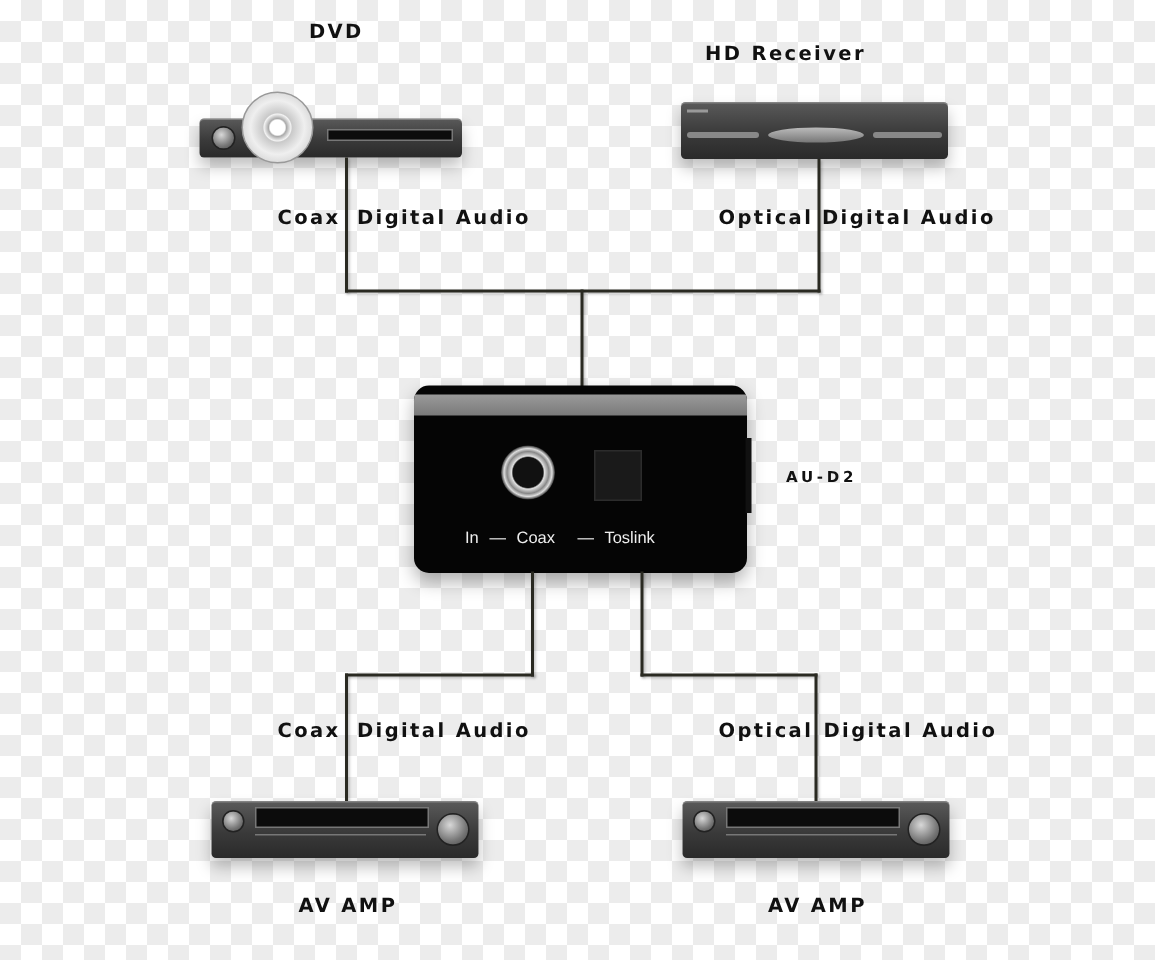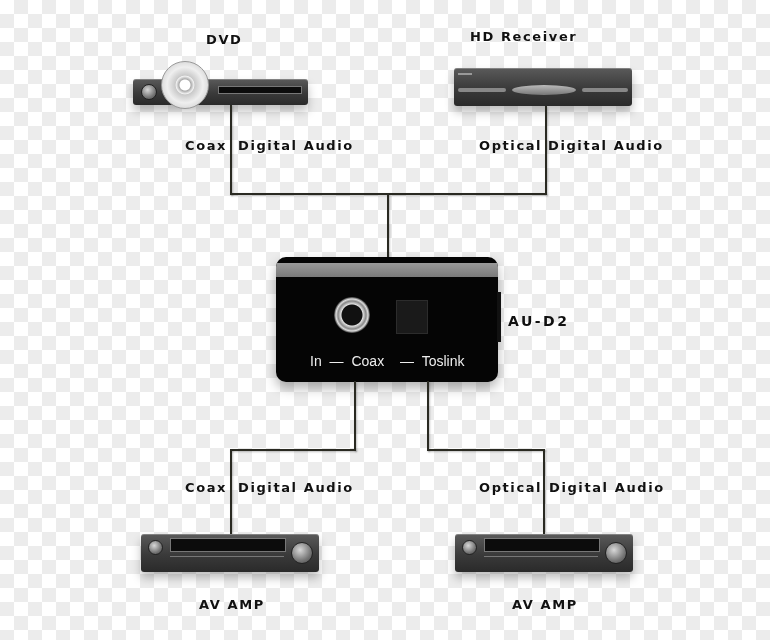"DVD" div.label { top: 32px -> 14px }
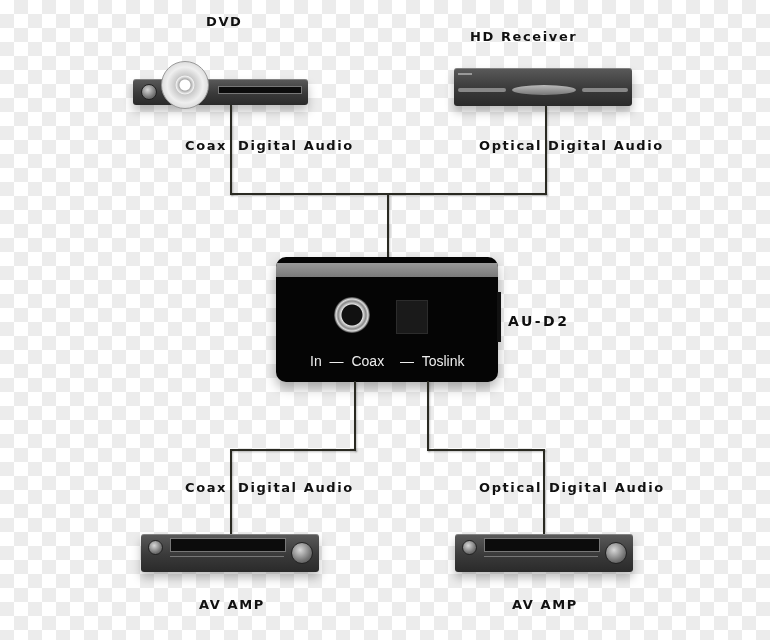"AU-D2" div.label { font-size: 14px -> 10px; left: 508px -> 524px }
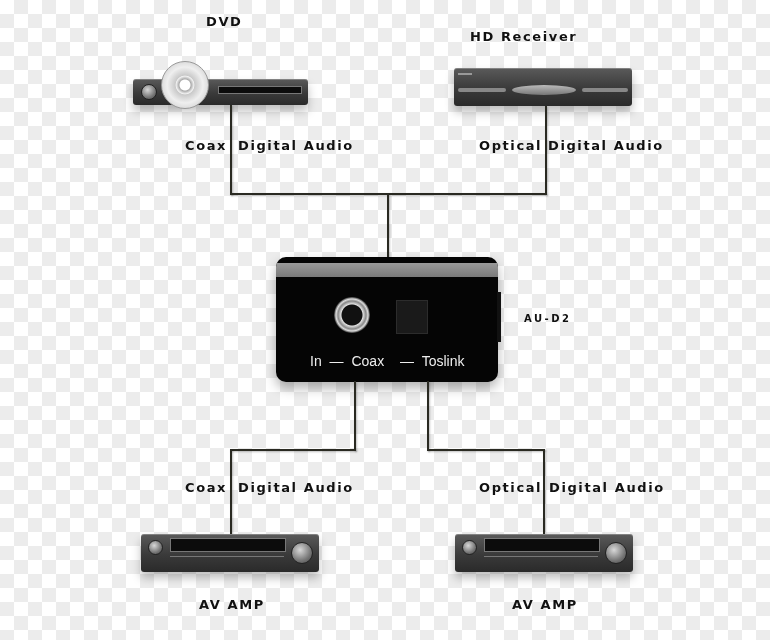"In — Coax — Toslink" .aud2 .caption { font-size: 14px -> 11px }
